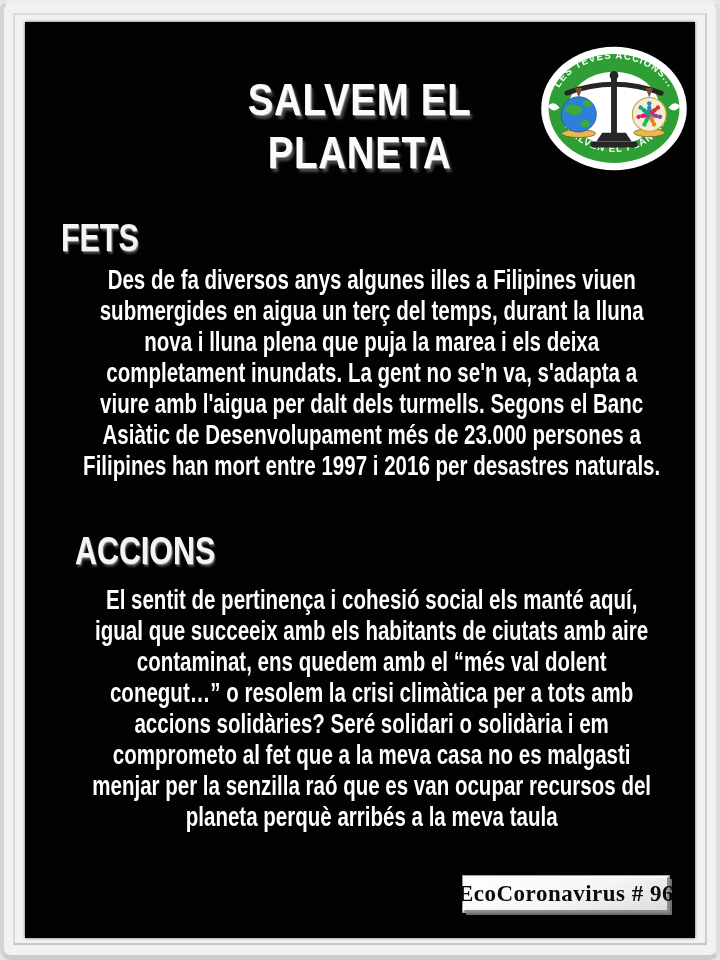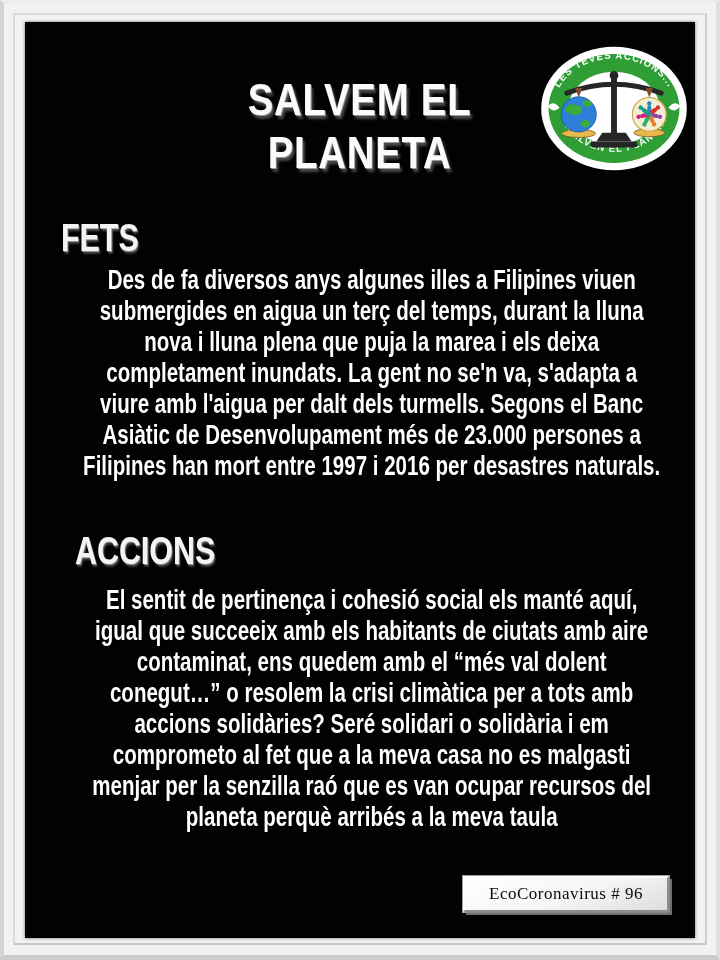"SALVEM EL" .page { border-radius: none -> 11px }
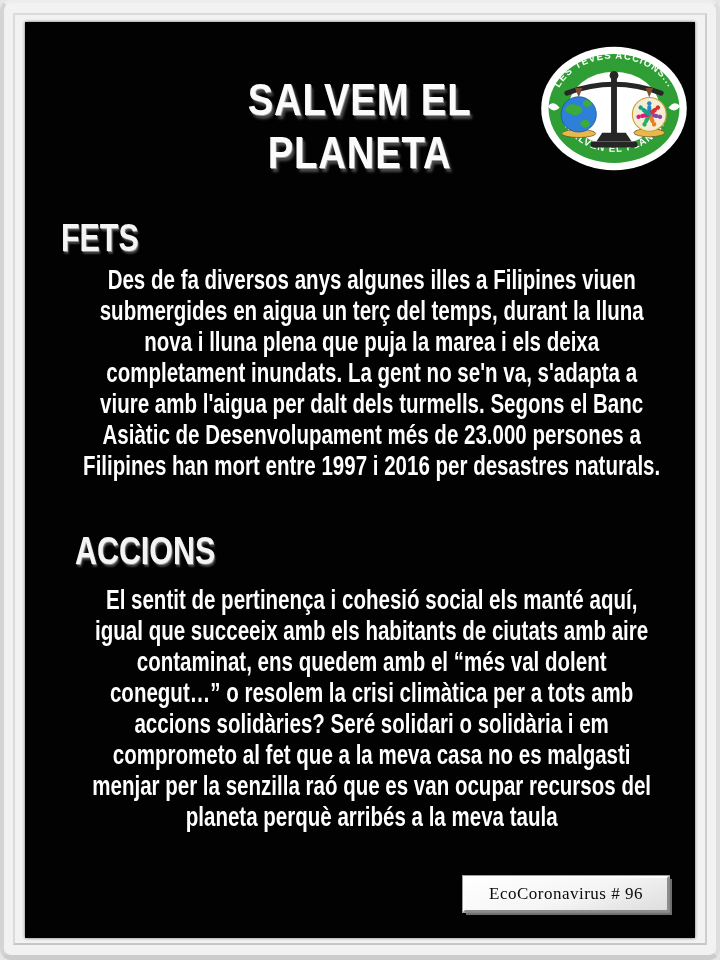"EcoCoronavirus # 96" .badge span { font-size: 17px -> 23px; font-weight: normal -> bold }
